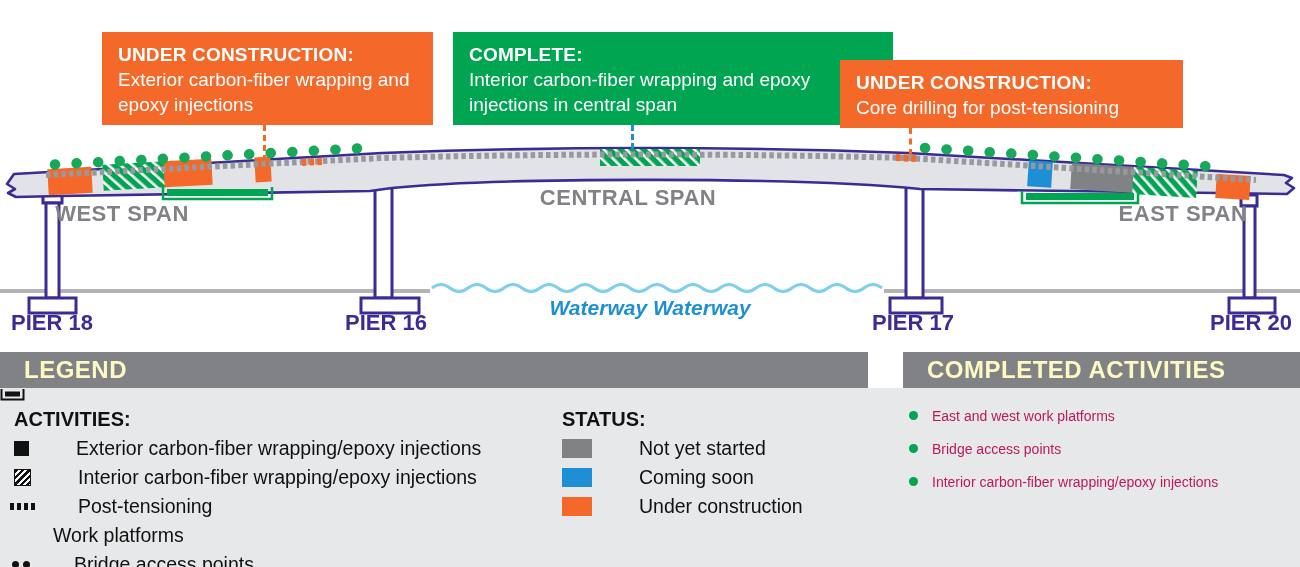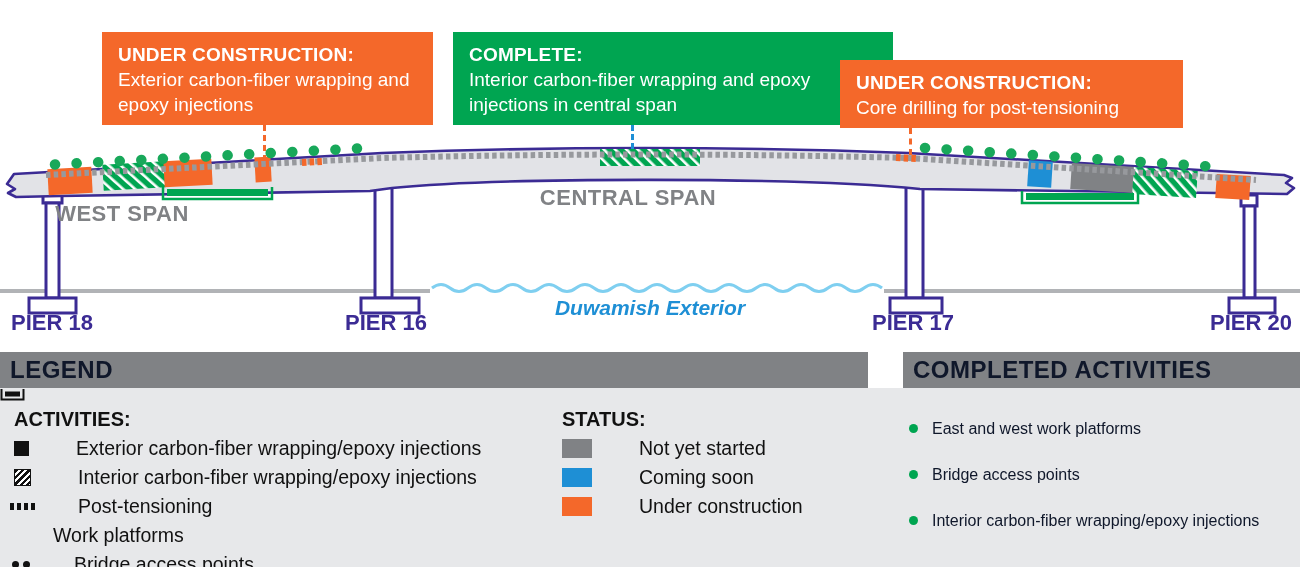"EAST SPAN" div.span-label { html: none -> <div>EAST SPAN</div> }
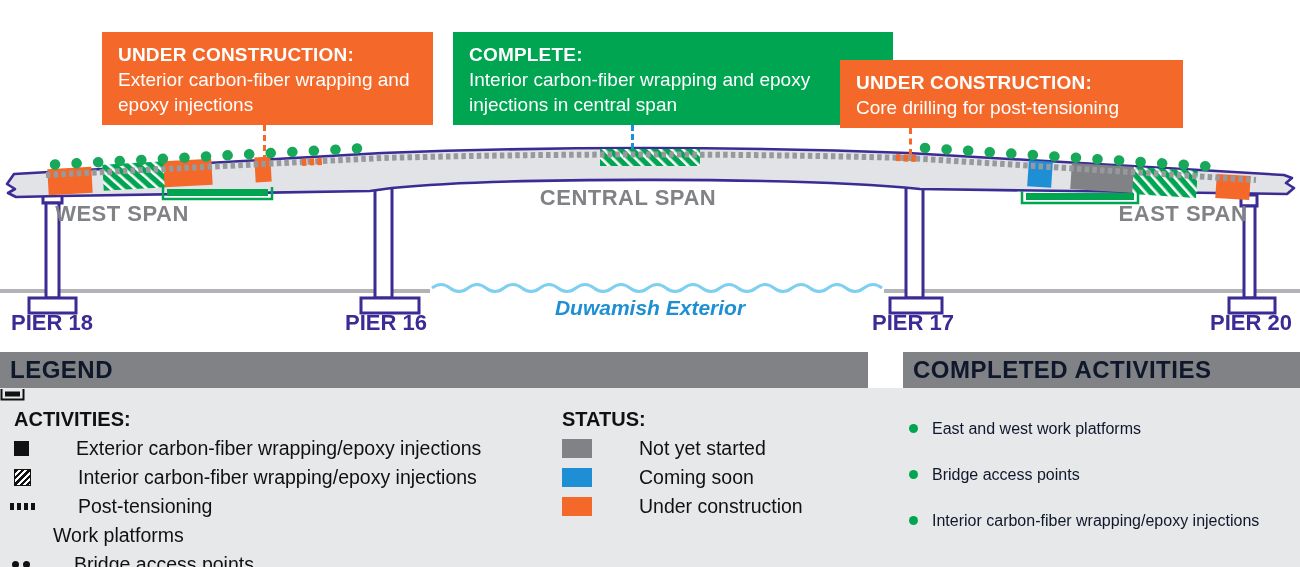"Duwamish Exterior" div.water-label { text: Duwamish Exterior -> Waterway Waterway }
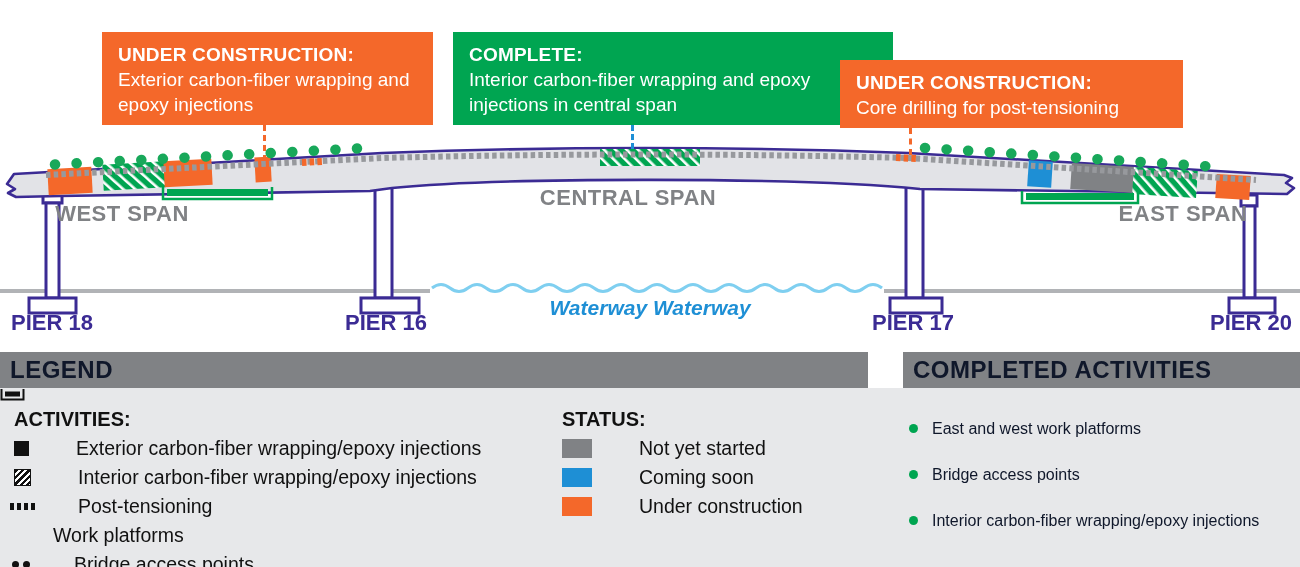"LEGEND" .panel-bar { color: #0f172a -> #fef9c3; padding-left: 10px -> 24px }
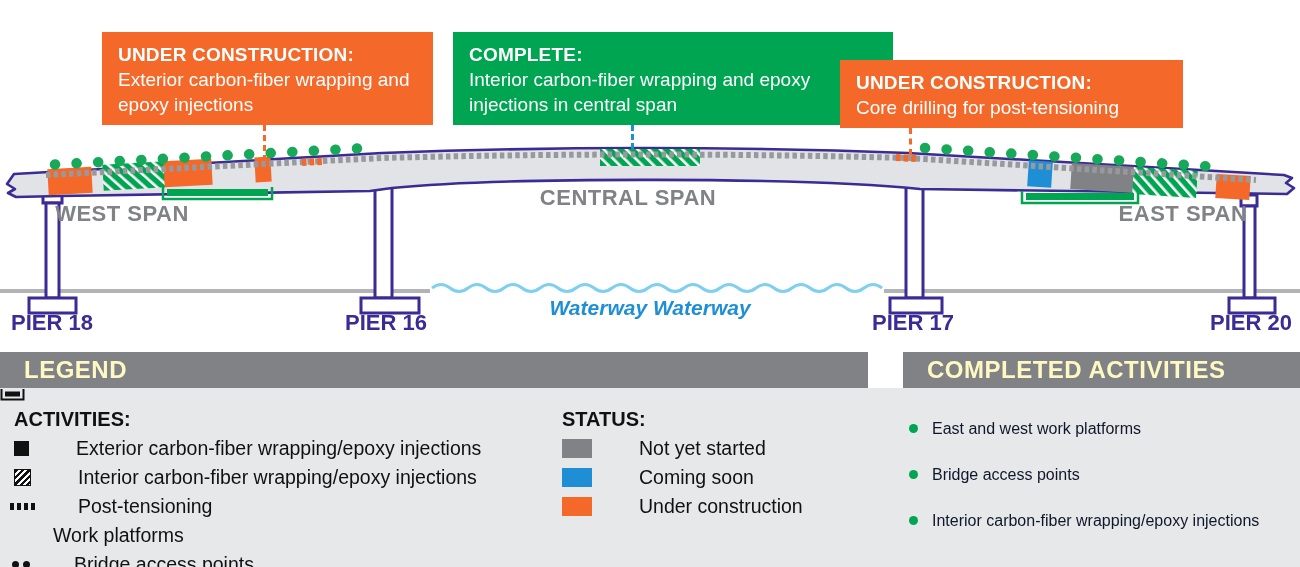"East and west work platforms" .bullet-row { color: #0f172a -> #be185d; font-size: 16px -> 14px; margin: 20px 0 -> 7px 0 }
